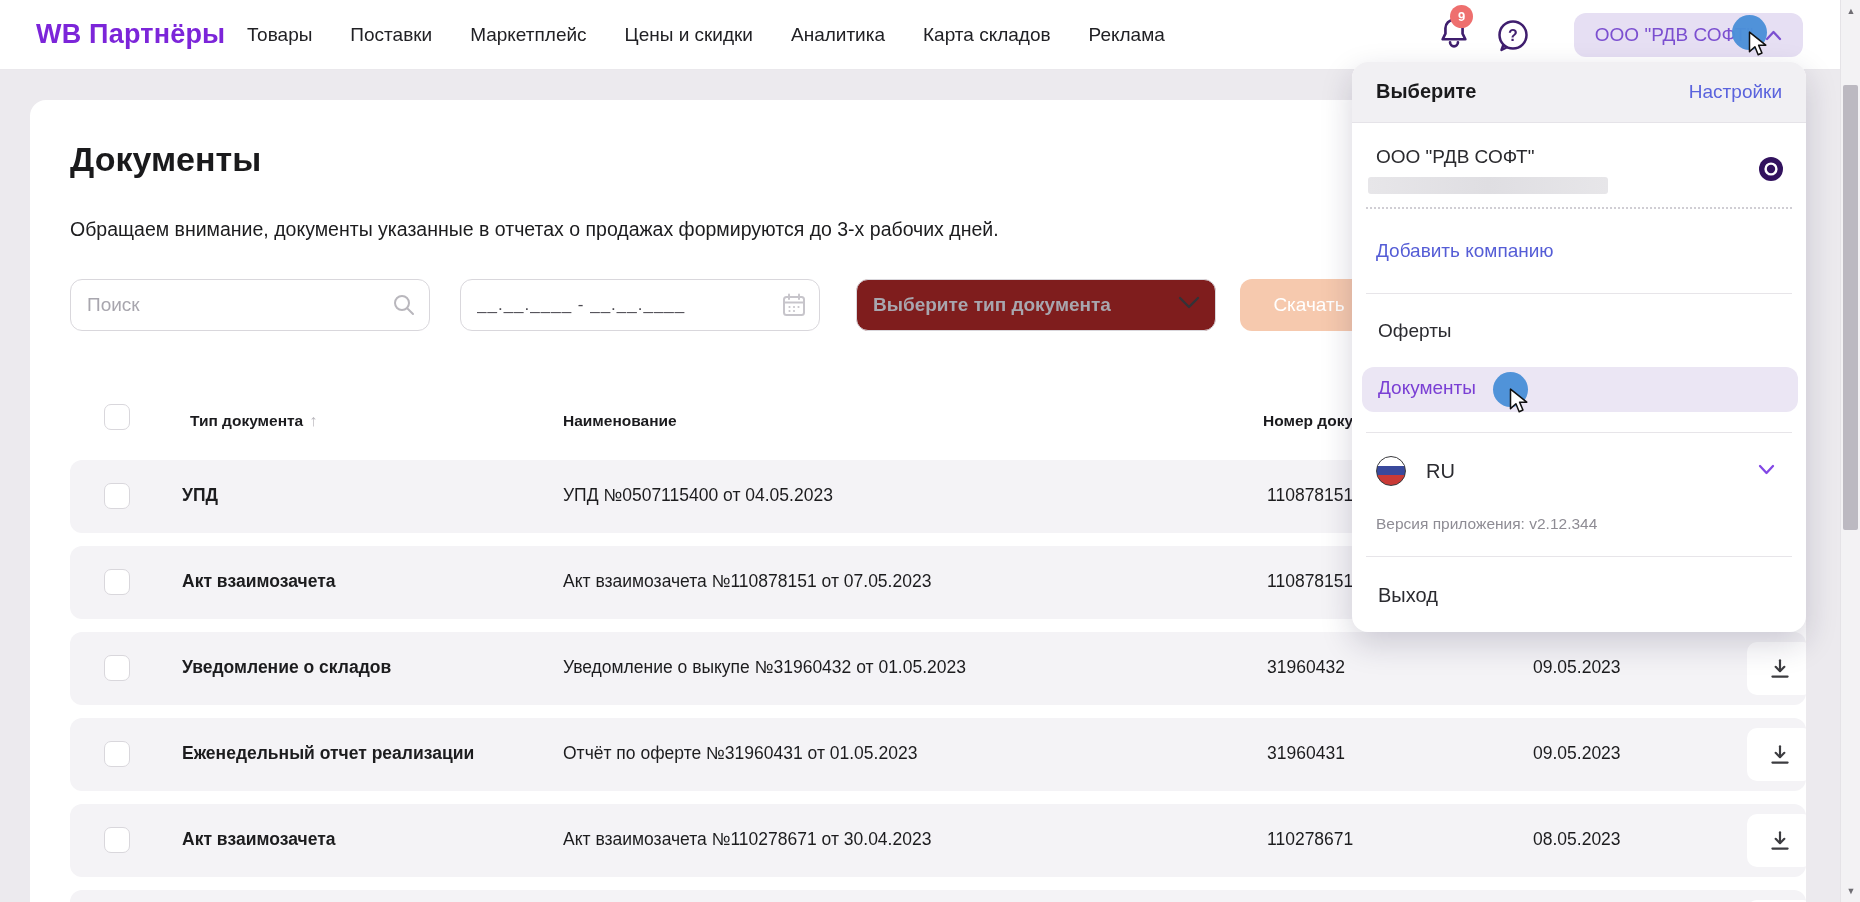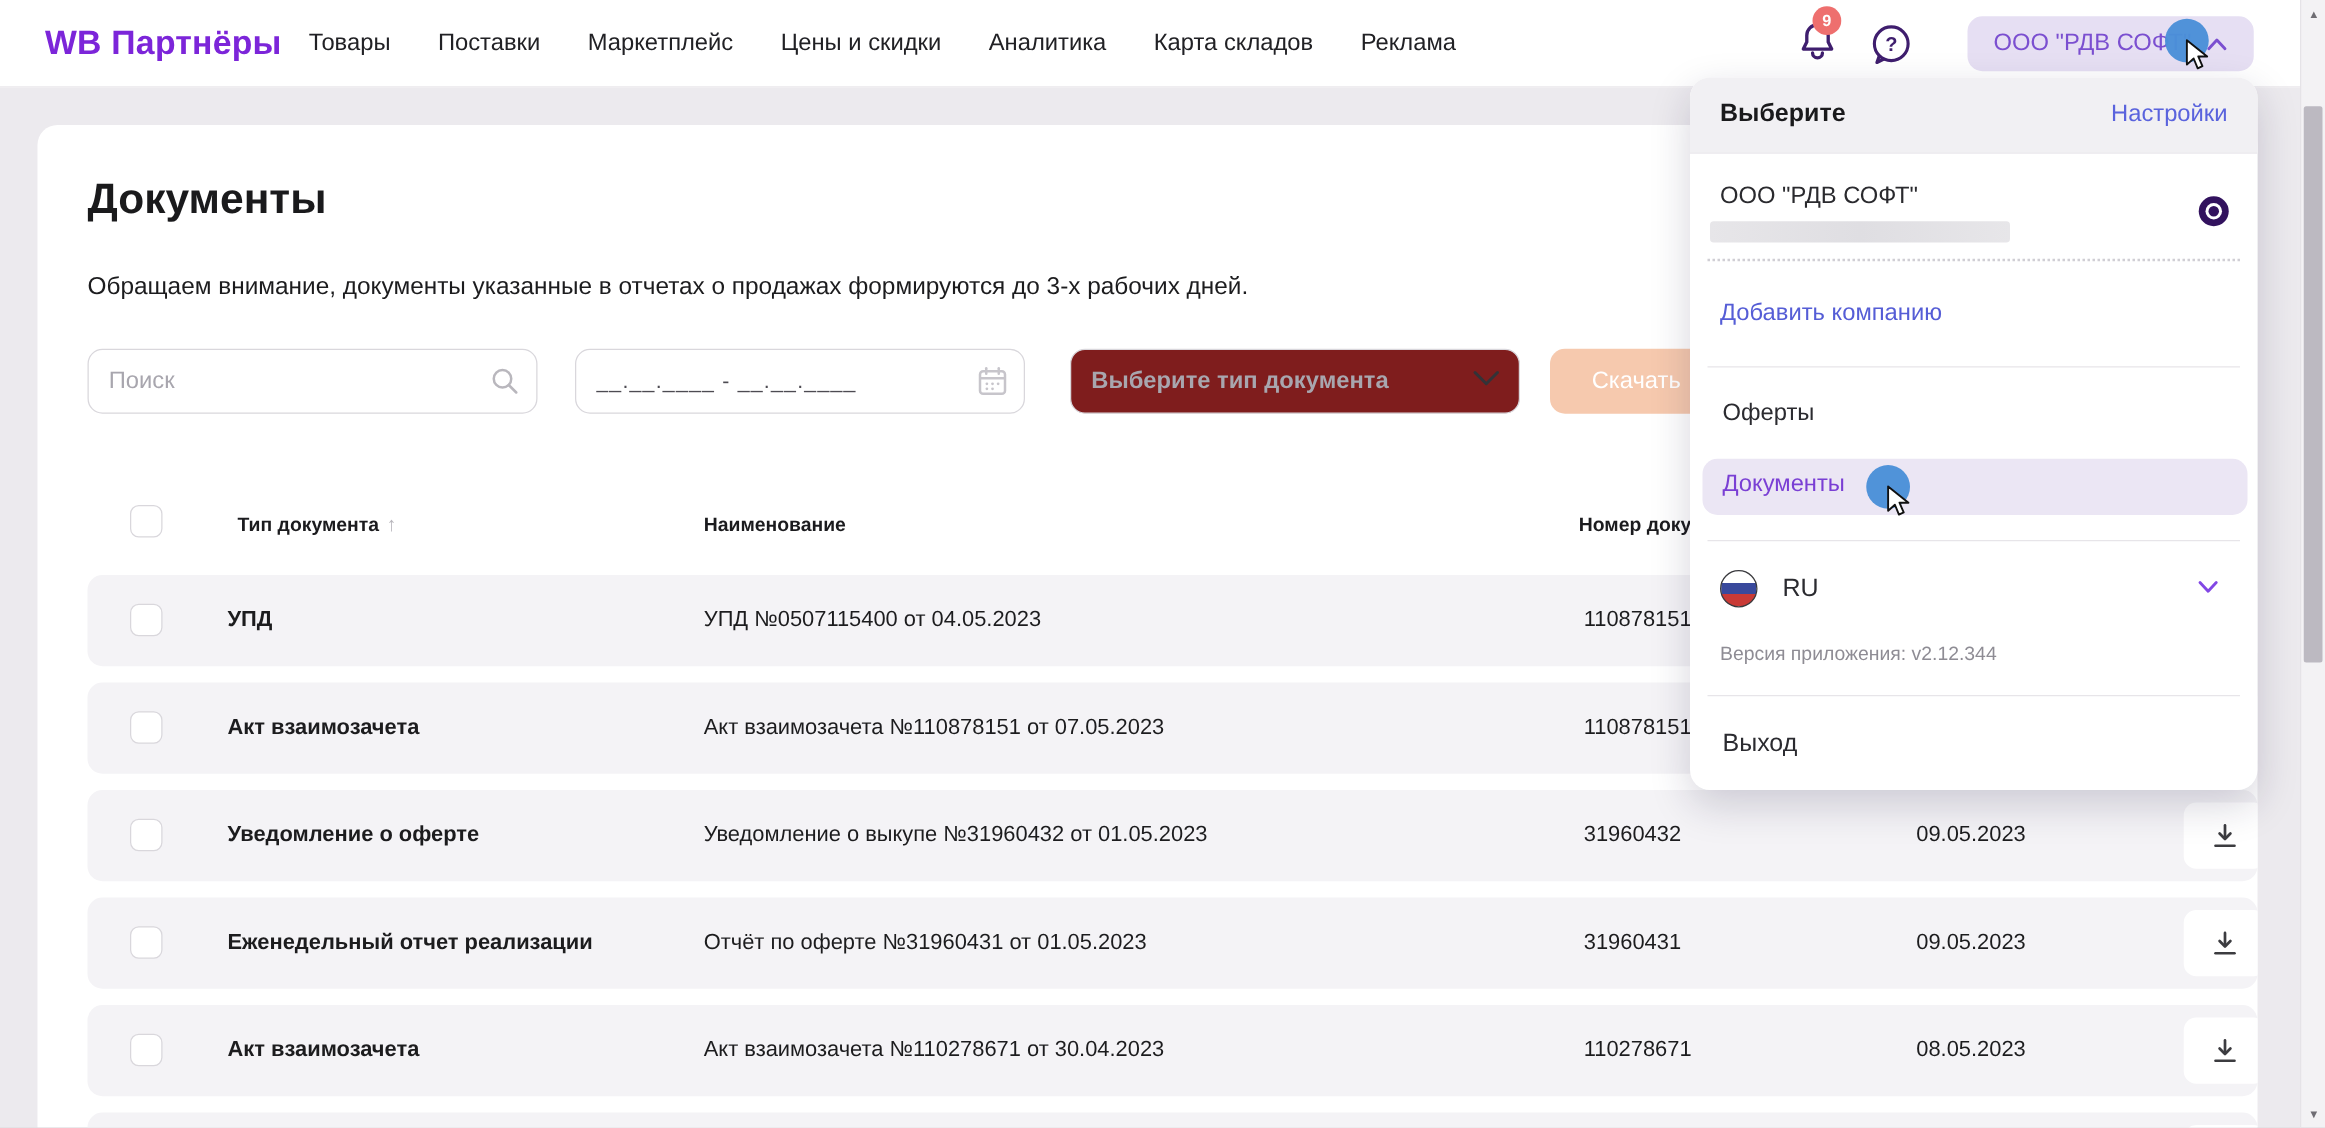"Уведомление о оферте" div.cell { text: оферте -> складов }
